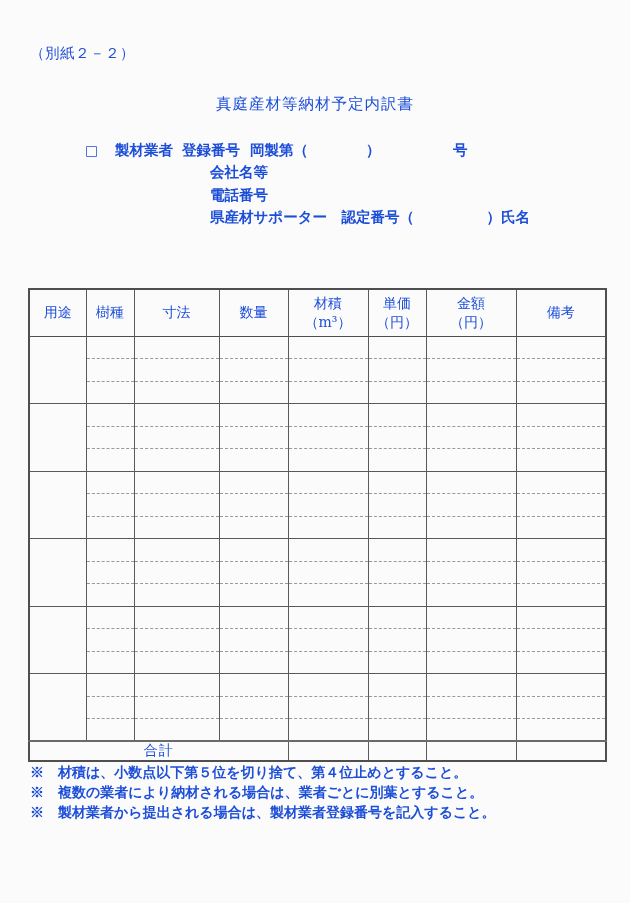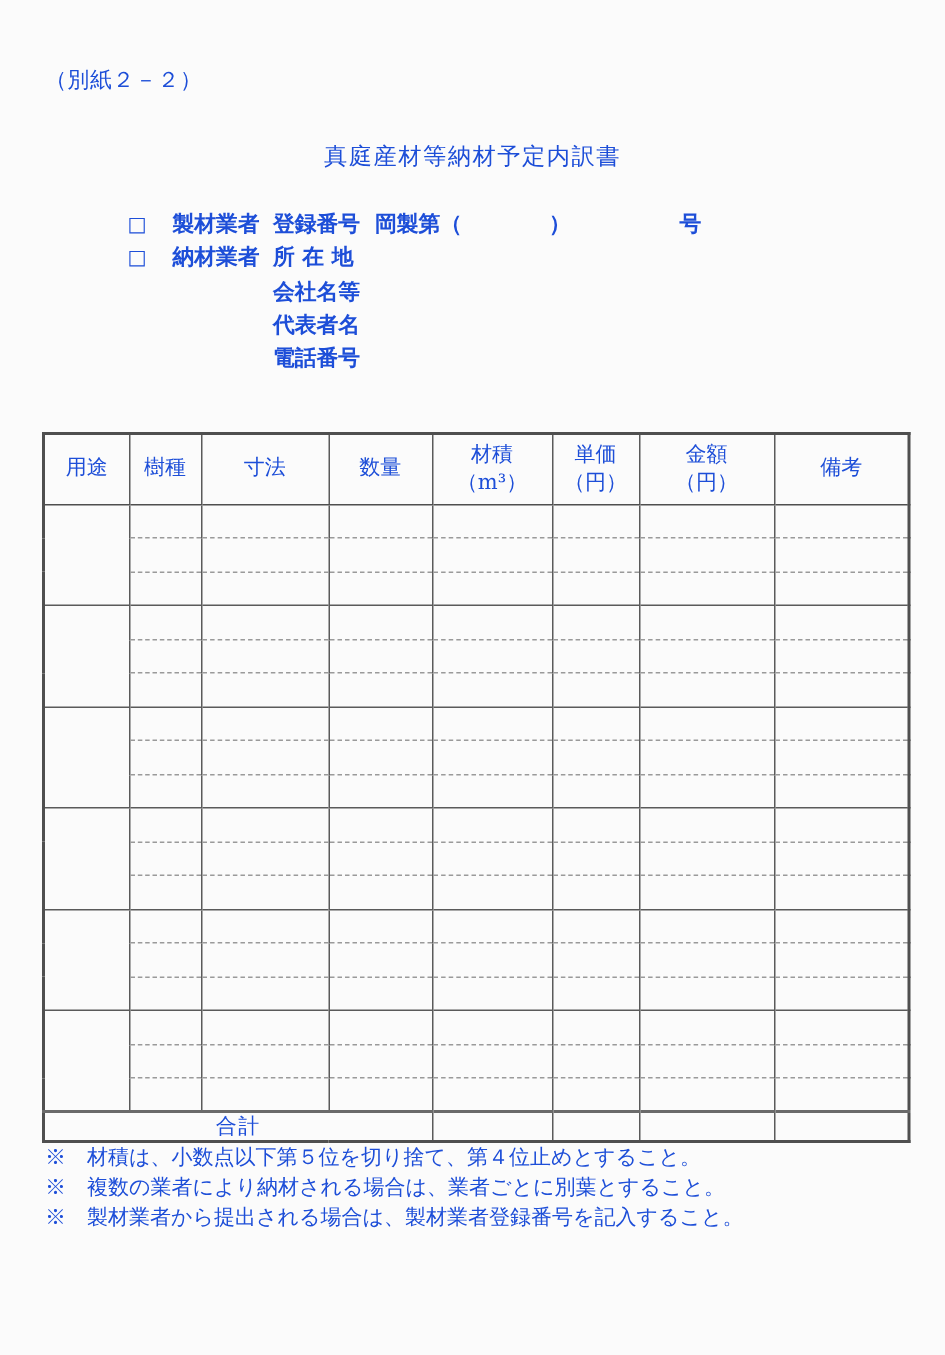"□ 納材業者 所 在 地" div.pline { html: <div><span>□</span><span>納材業者</span><span>所 在 地</span><span></span></div> -> none }
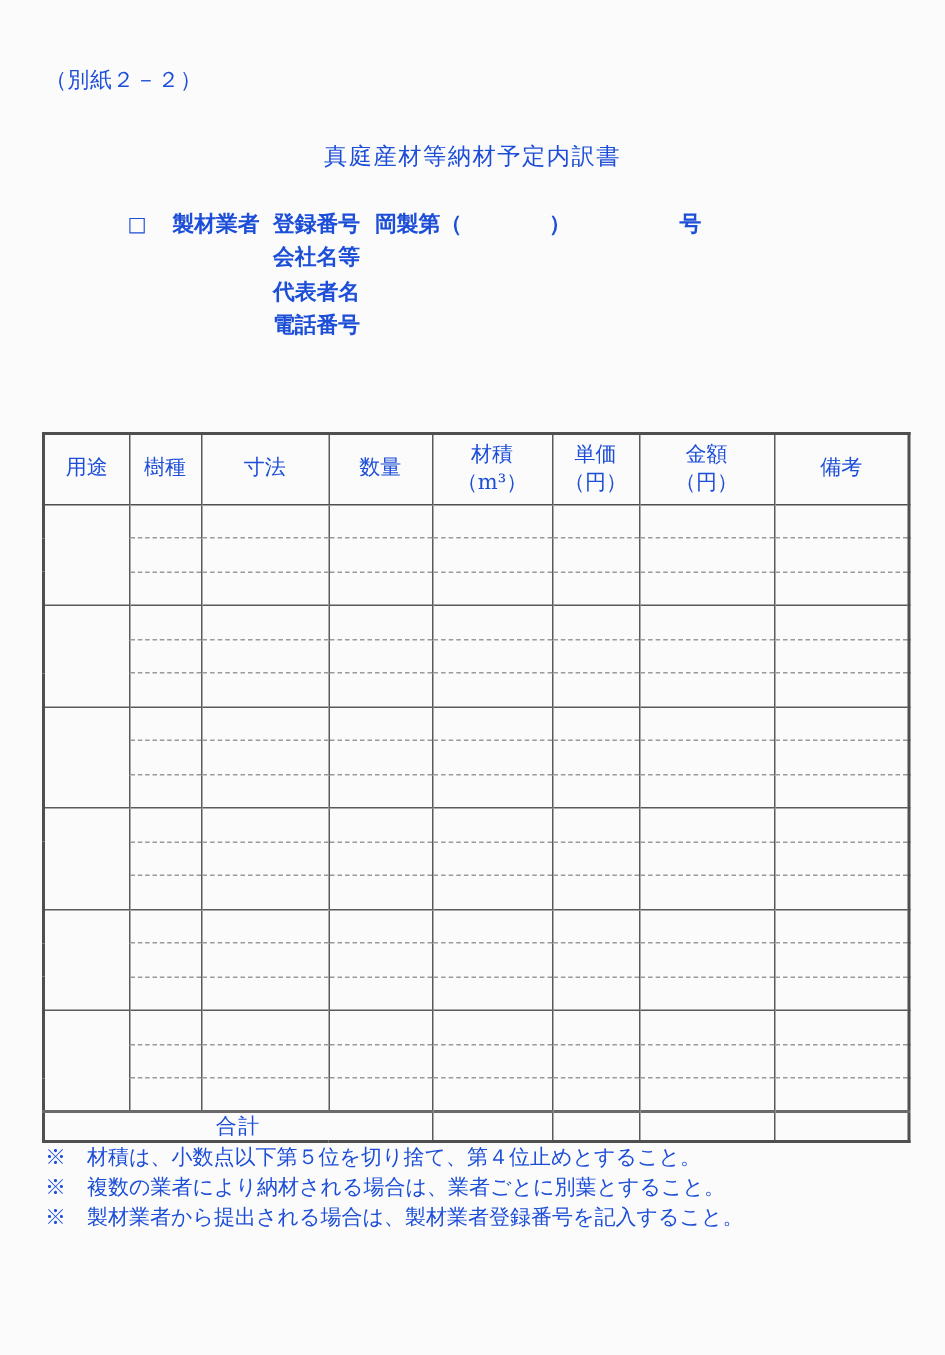"会社名等" .indent { margin-left: none -> 28px }
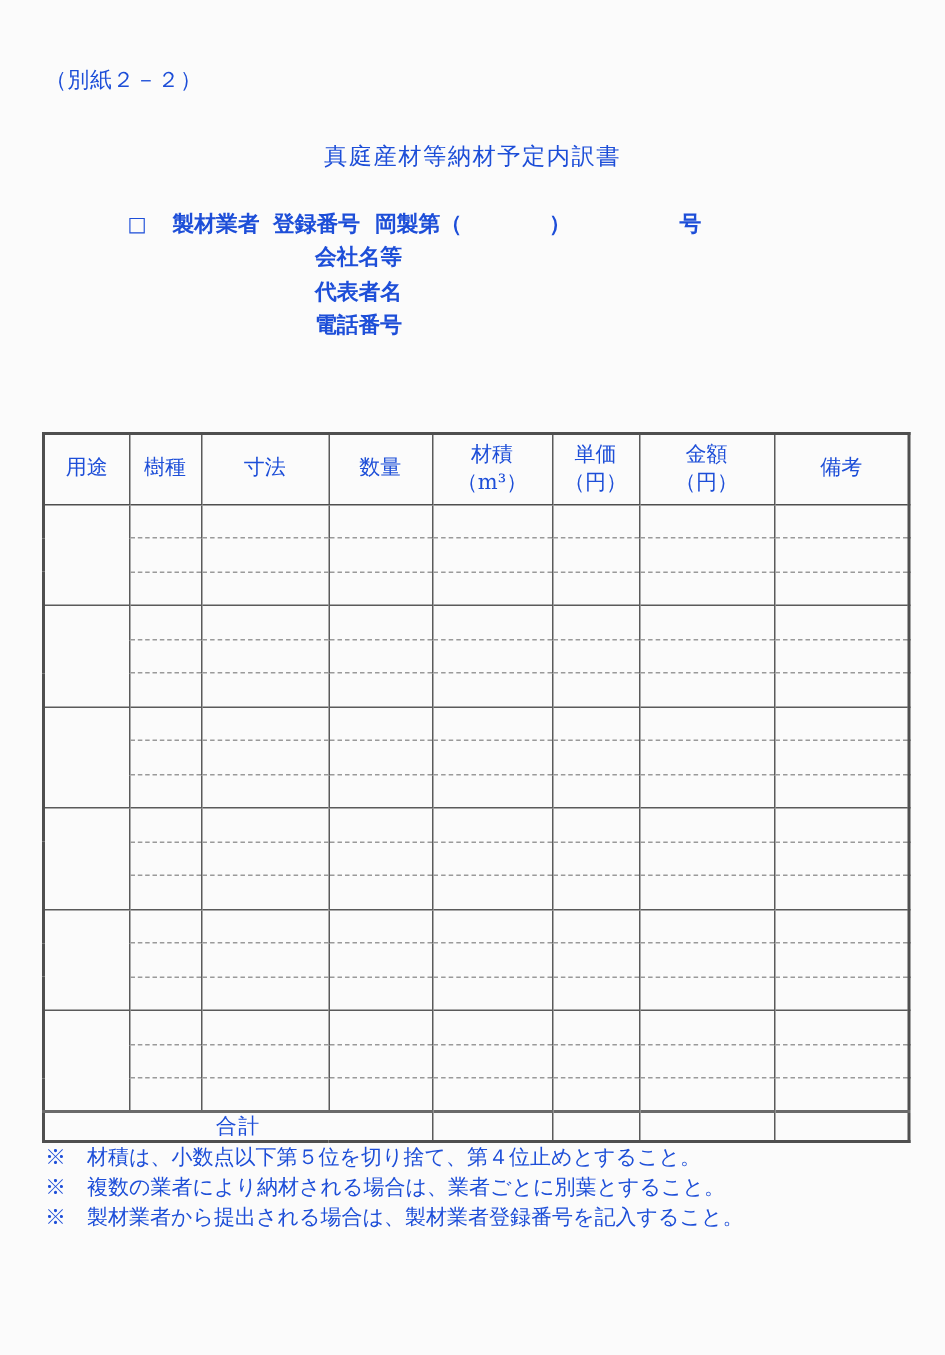"代表者名" div.pline { html: <div>代表者名</div> -> none }
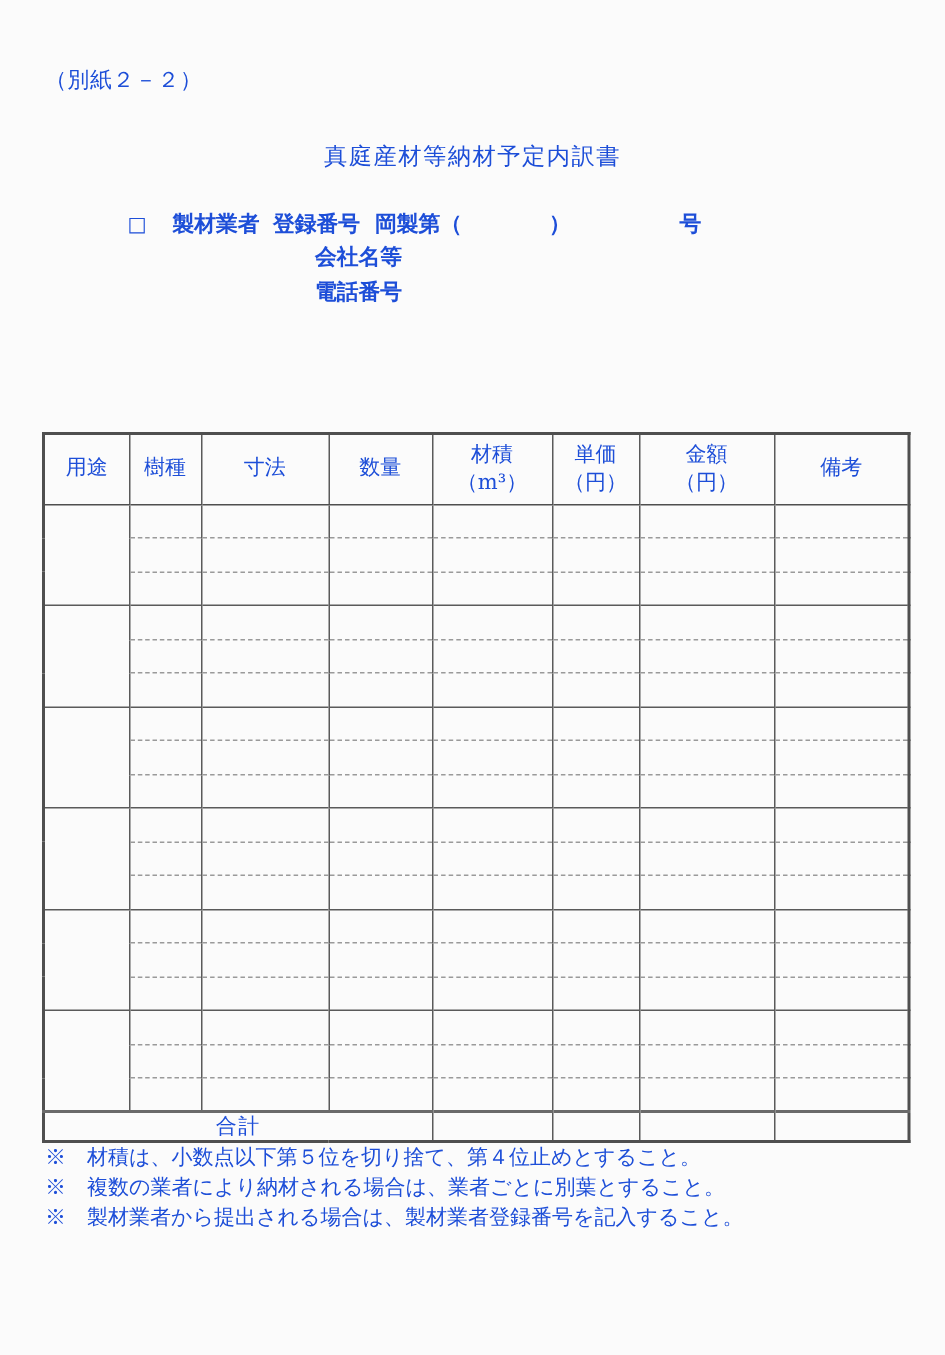"県産材サポーター 認定番号（ ）氏名" div.pline { html: none -> <div>県産材サポーター 認定番号（ ）氏名</div> }
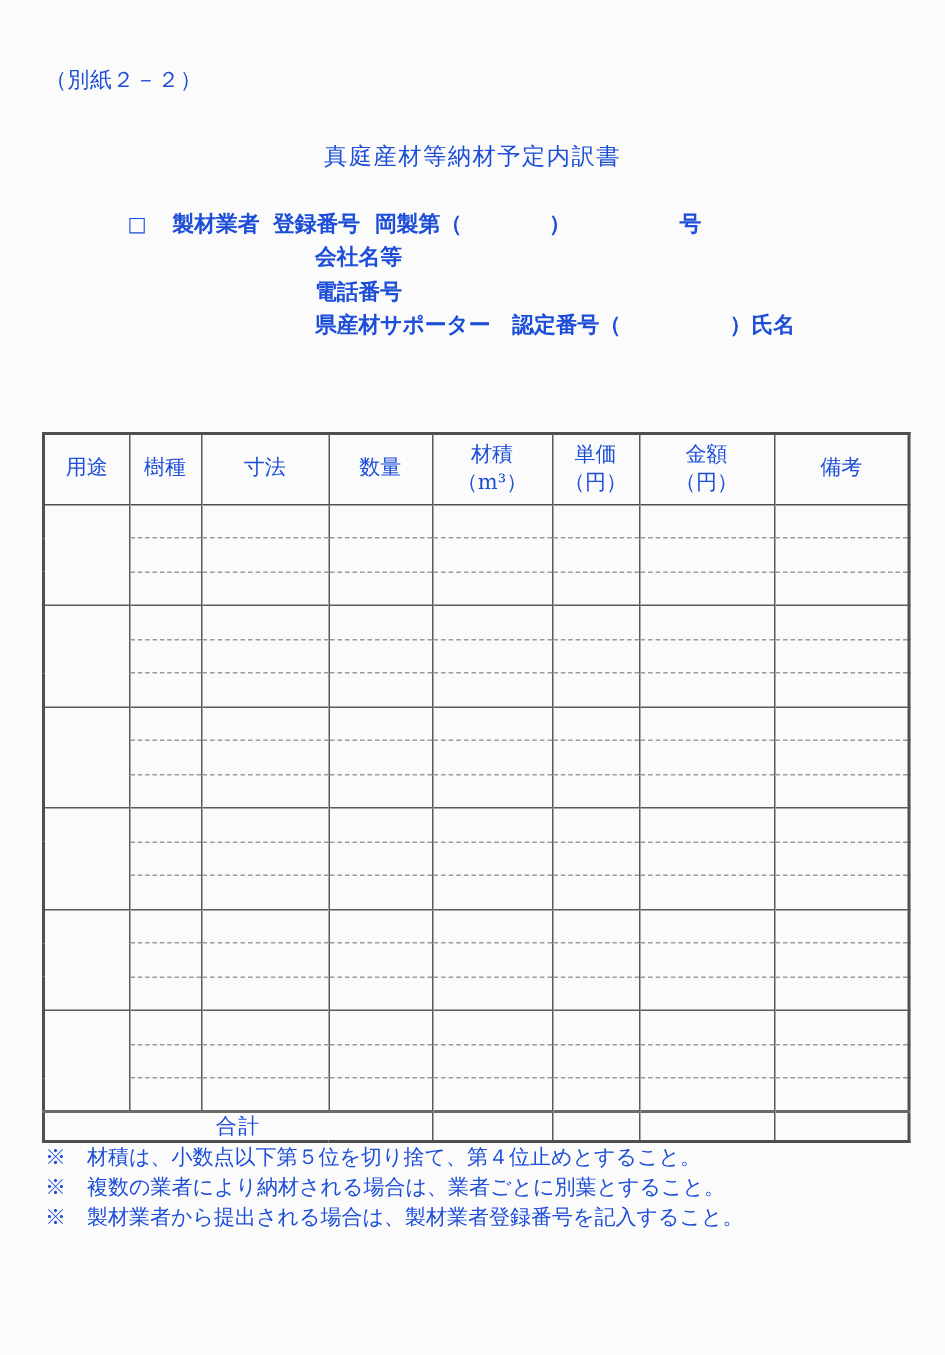"※ 材積は、小数点以下第５位を切り捨て、第４位止めとすること。" .note { font-weight: none -> bold }
